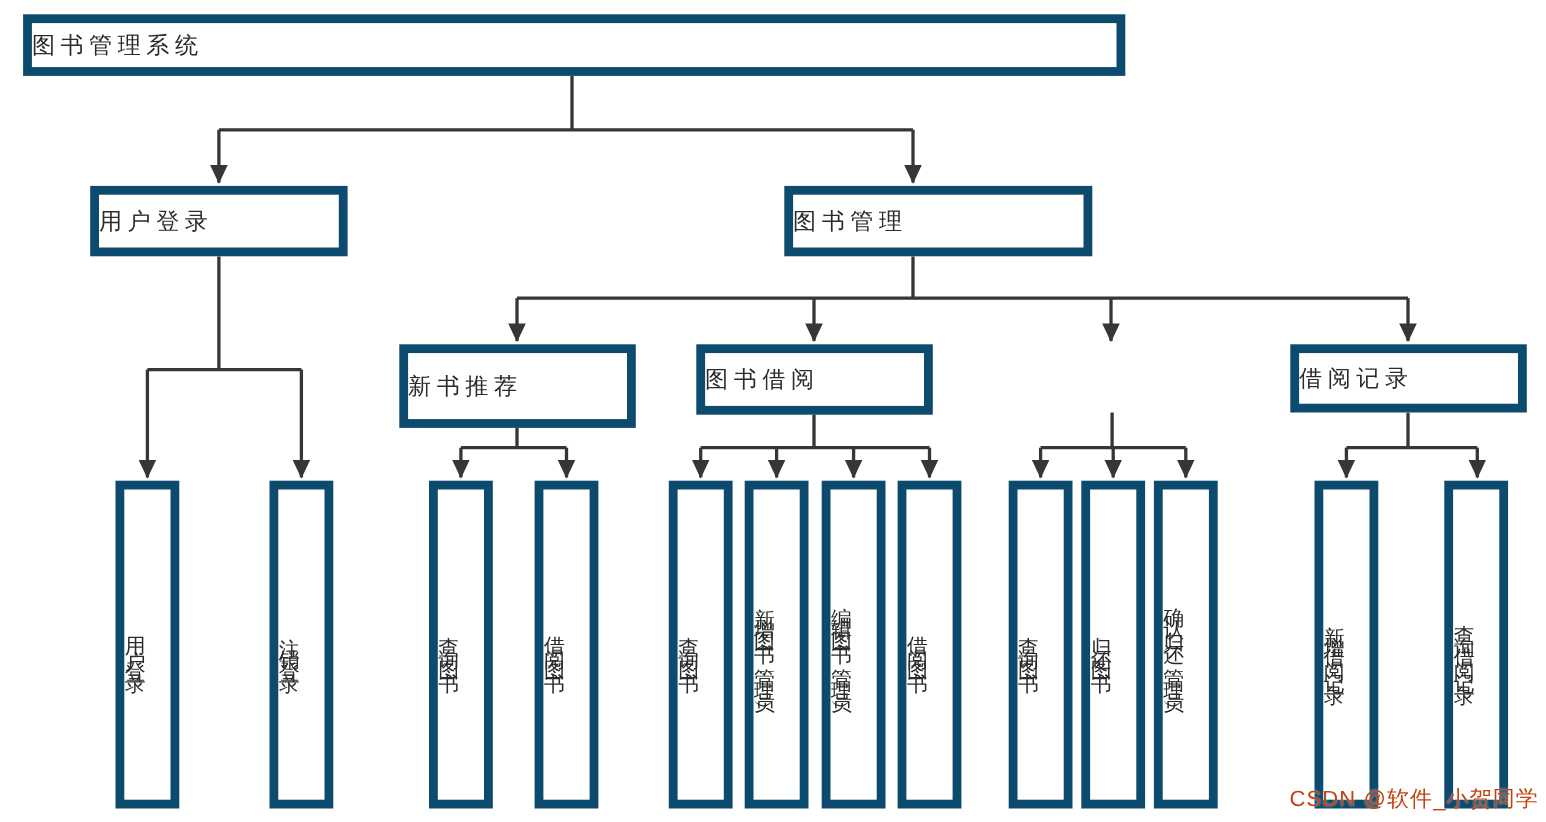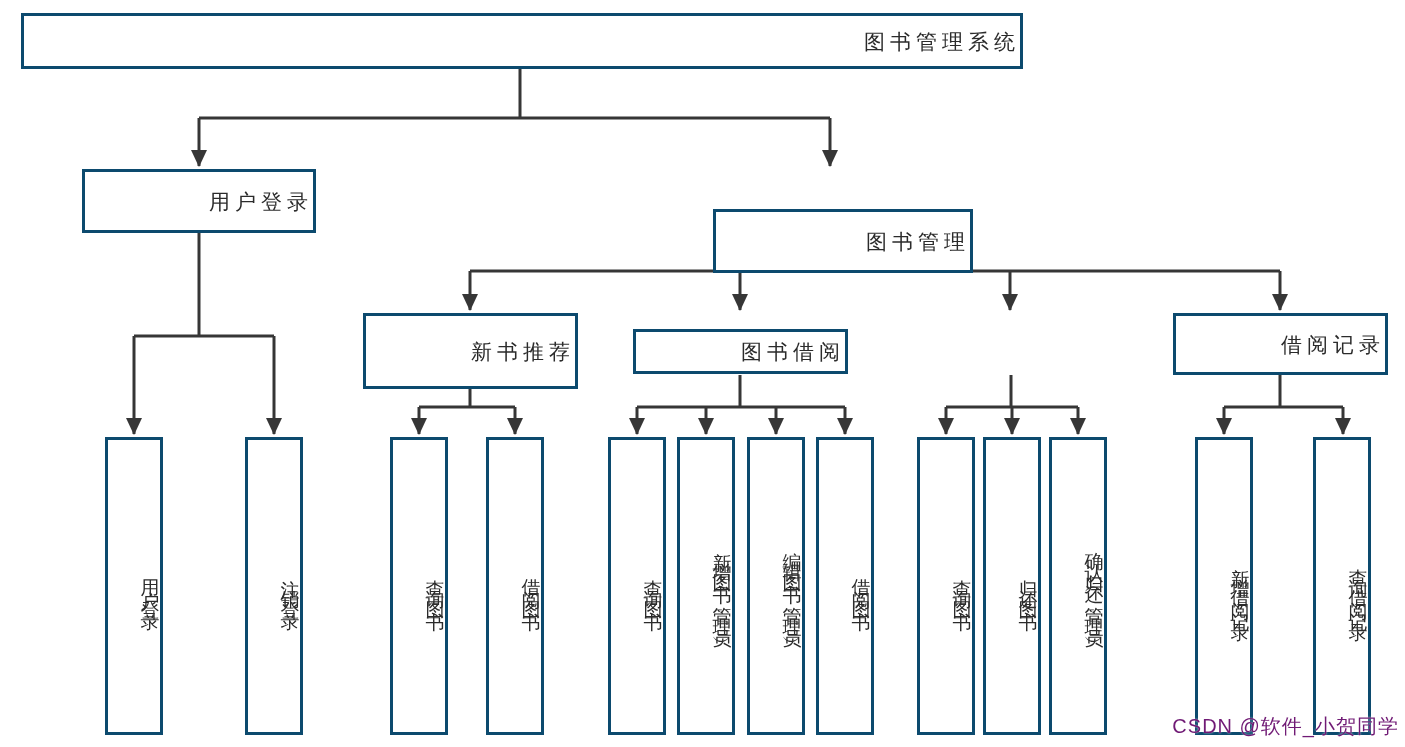"图书管理系统" .node { border: 3px solid #0c4a6e -> 8px solid #0c4a6e; justify-content: flex-end -> flex-start }
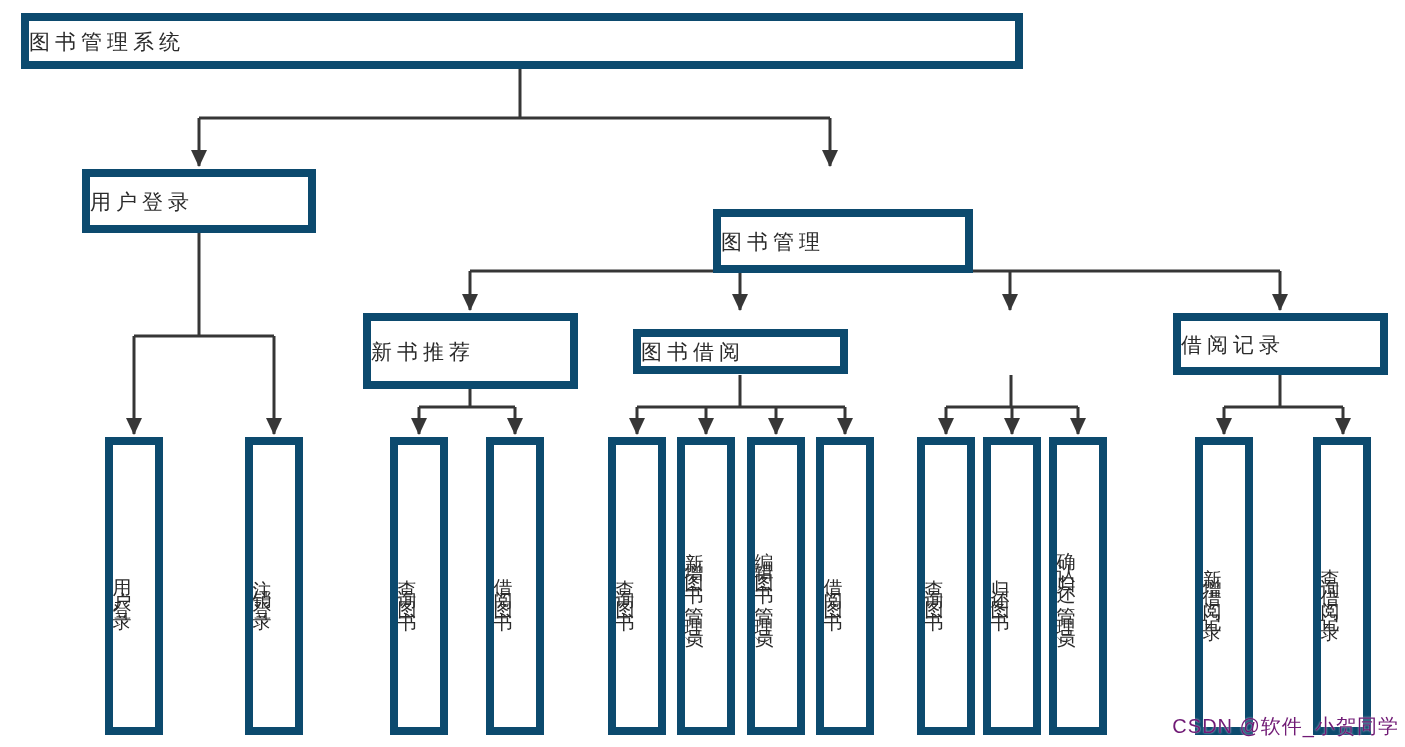"图书管理" div.node { margin-top: 40px -> none; width: 260px -> 280px }
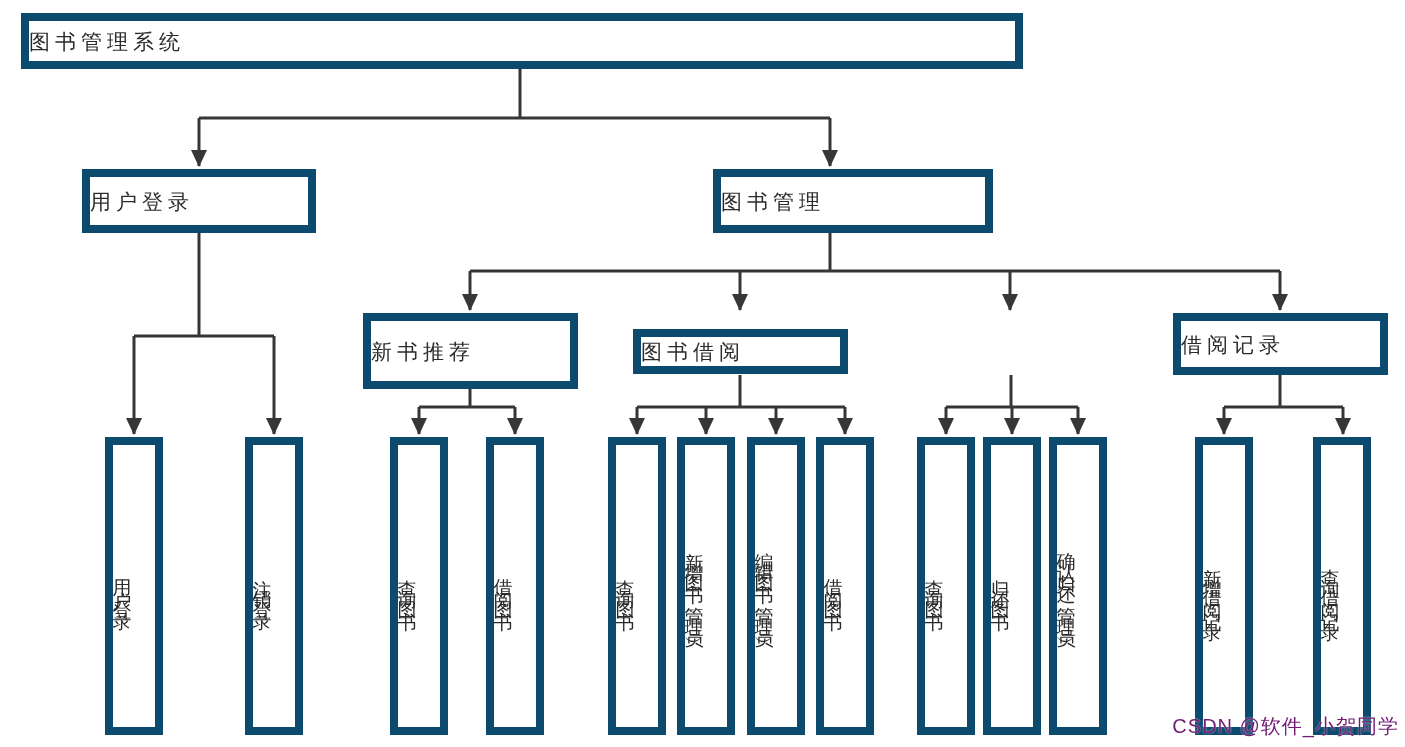"图书借阅" div.node { height: 45px -> 64px; margin-top: 16px -> none }
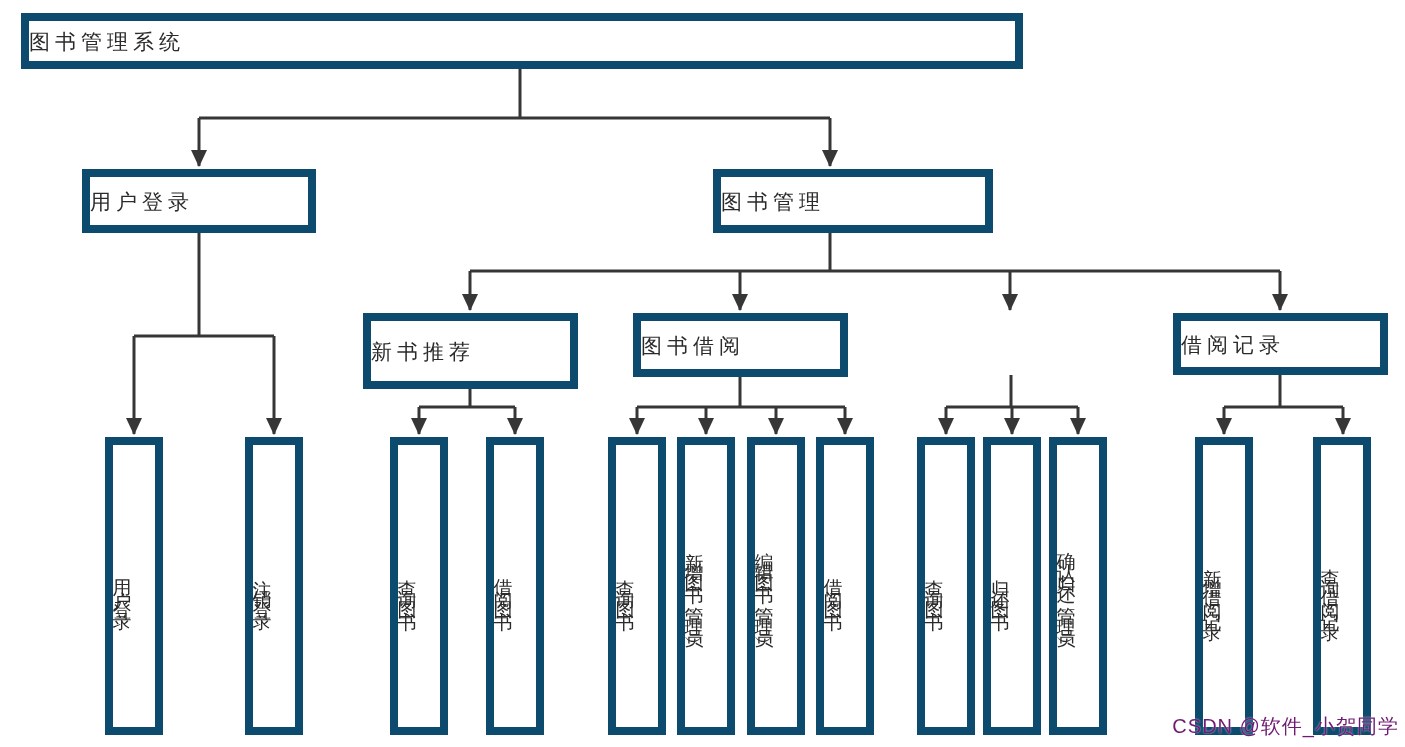"CSDN @软件_小贺同学" #watermark { color: #701a75 -> #c2410c }
